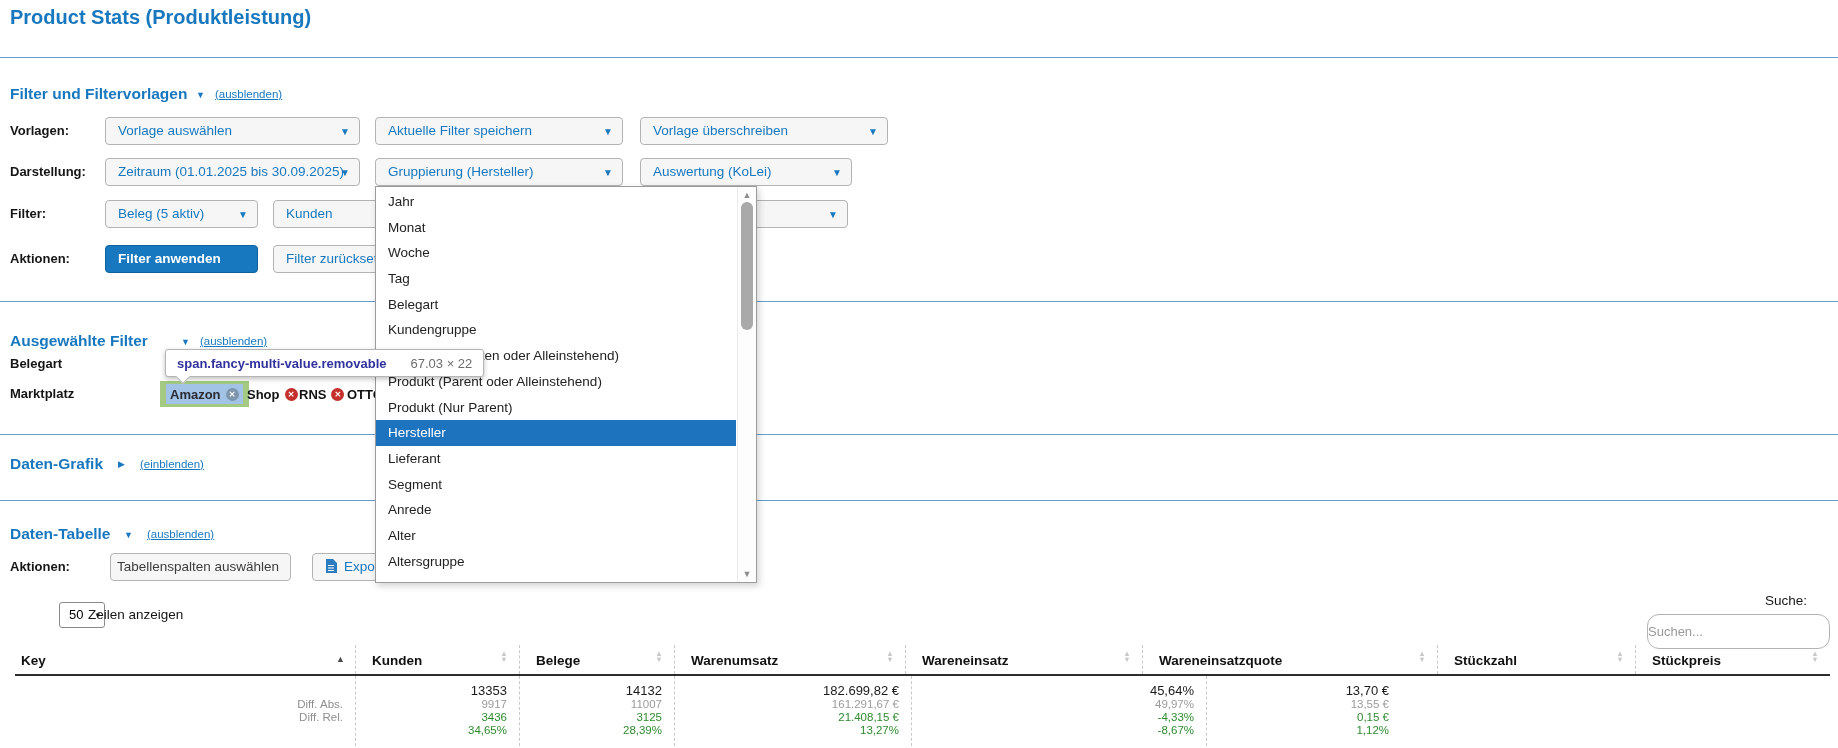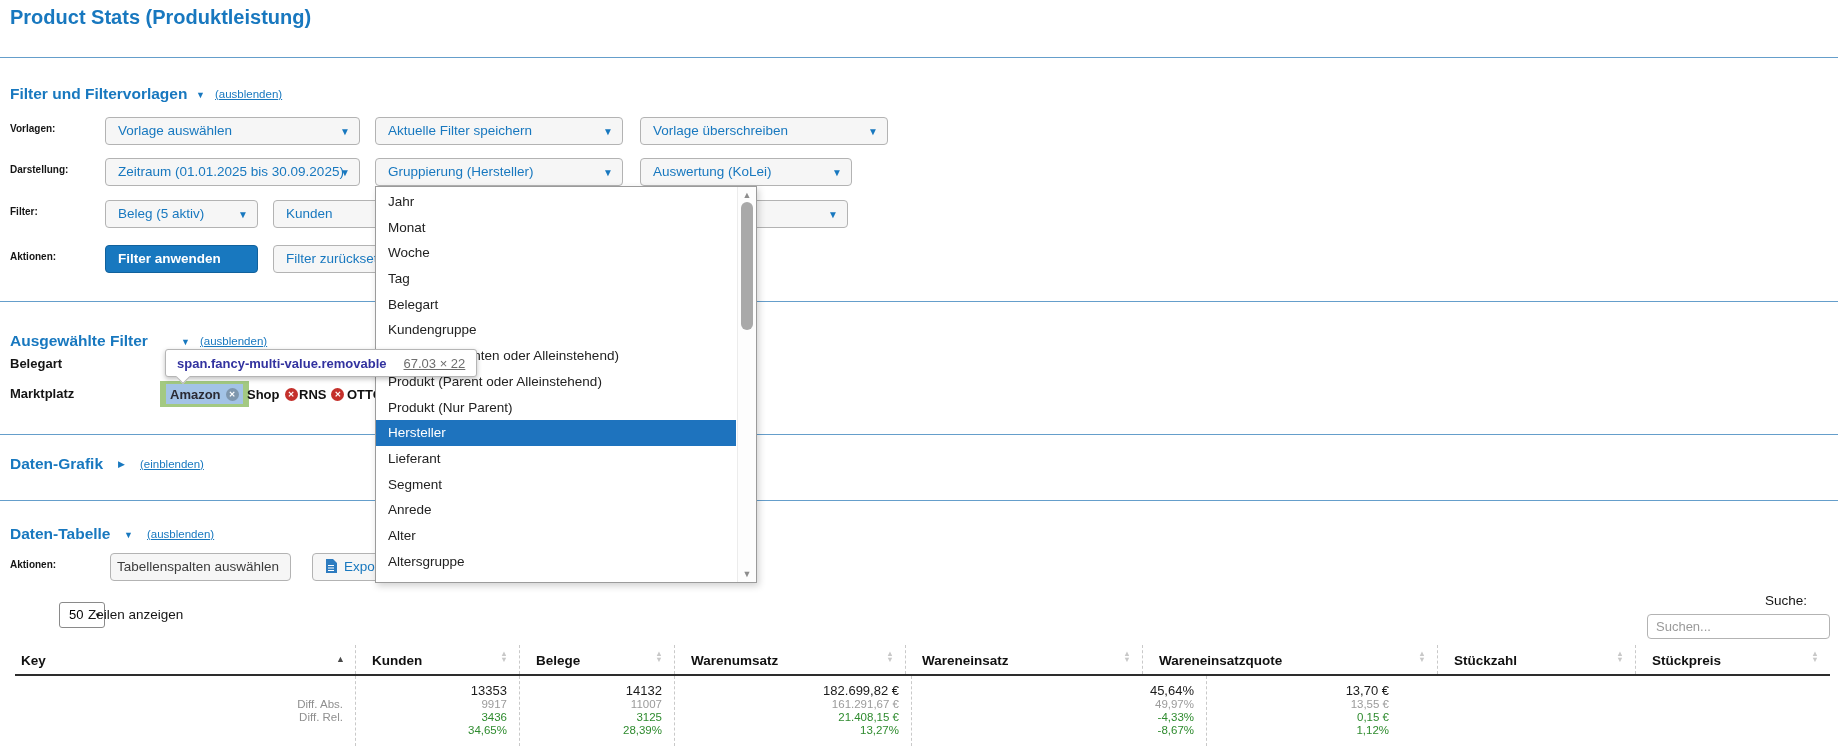"Vorlagen:" .row-label { font-size: 10px -> 13px }
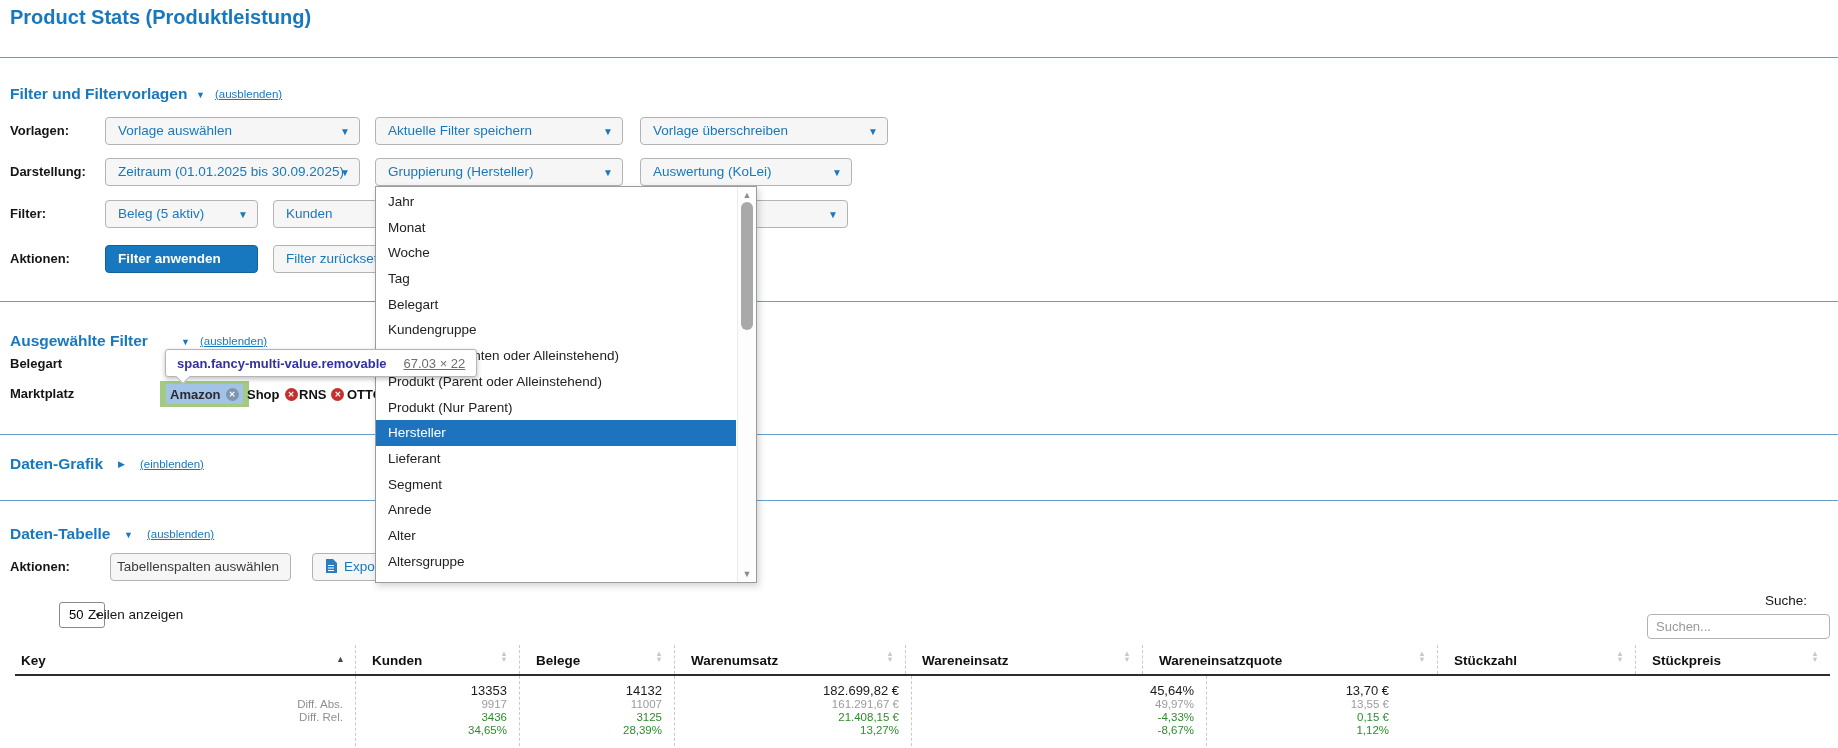"67.03 × 22" .insp-dim { margin-left: 17px -> 24px; text-decoration: underline -> none }
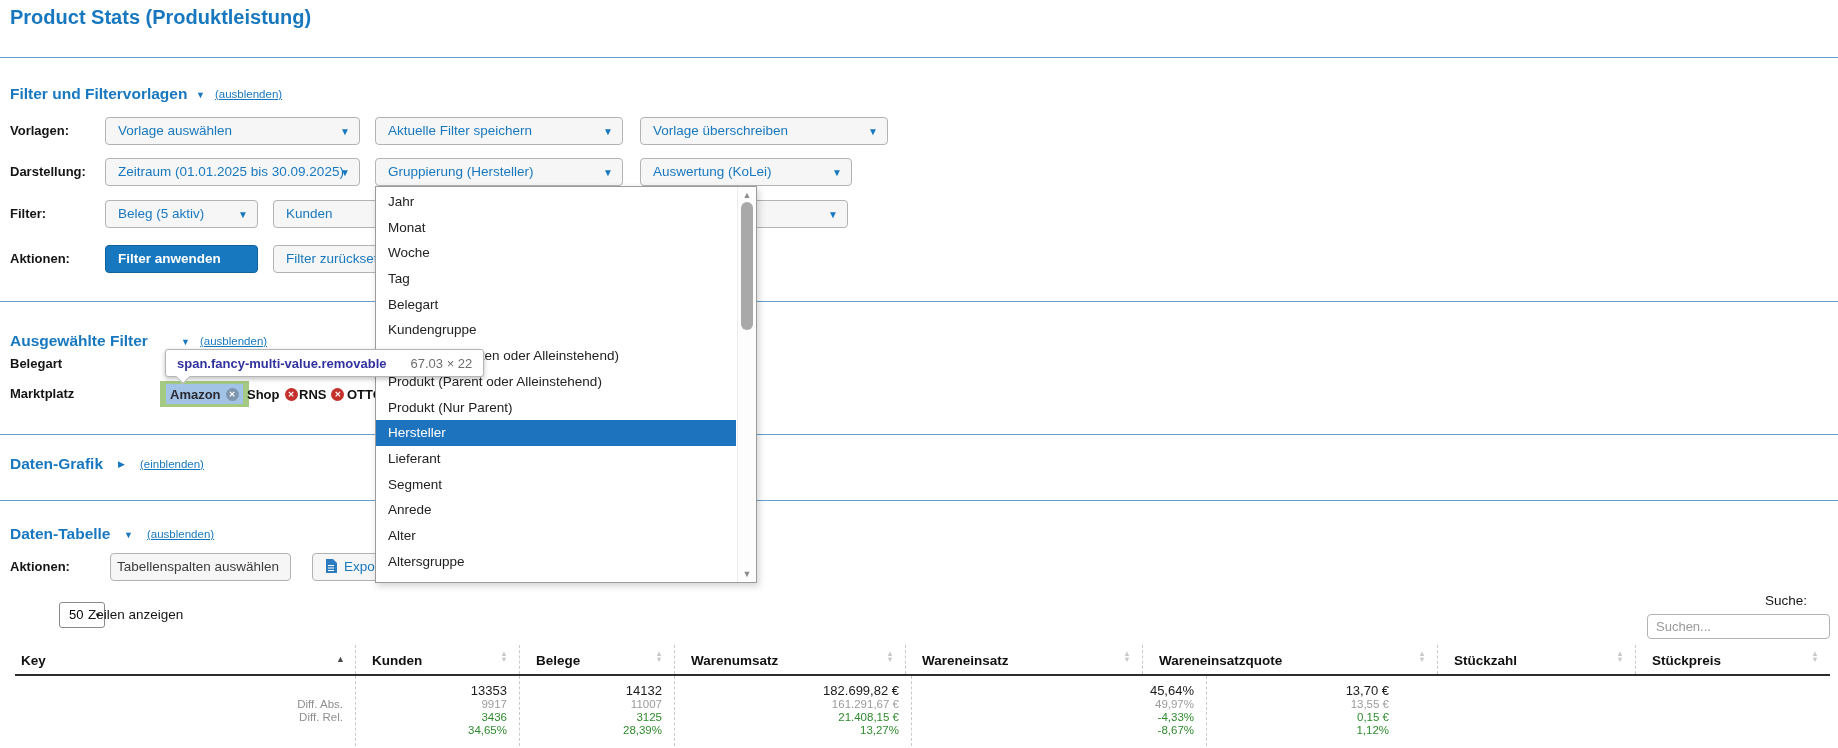"Suchen..." .search-input { border-radius: 4px -> 12px; height: 25px -> 35px; padding: 0 8px -> 0 0 }
